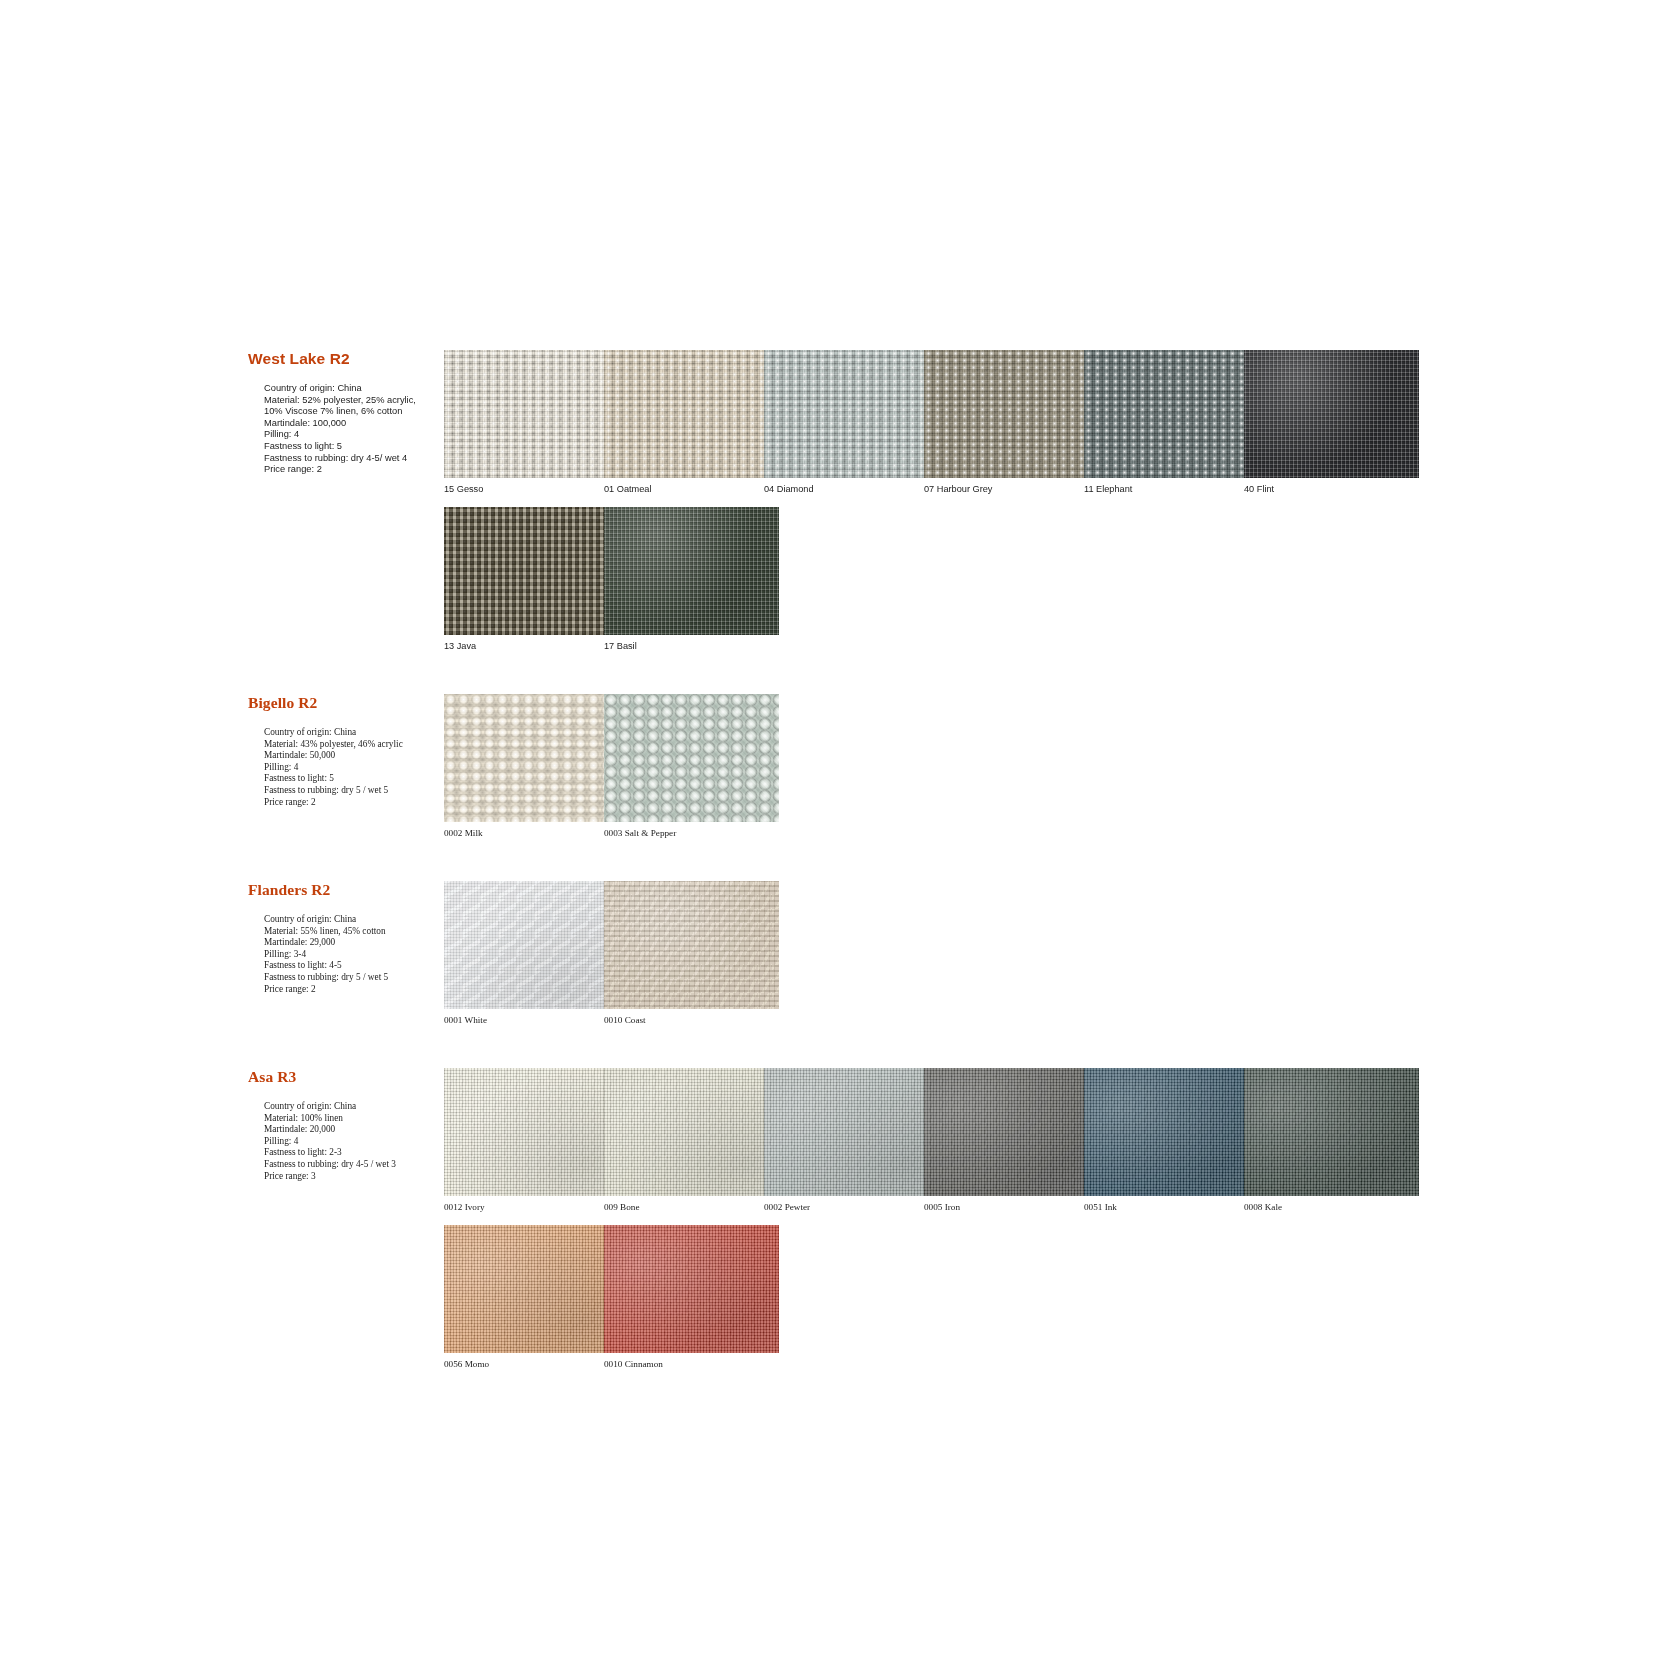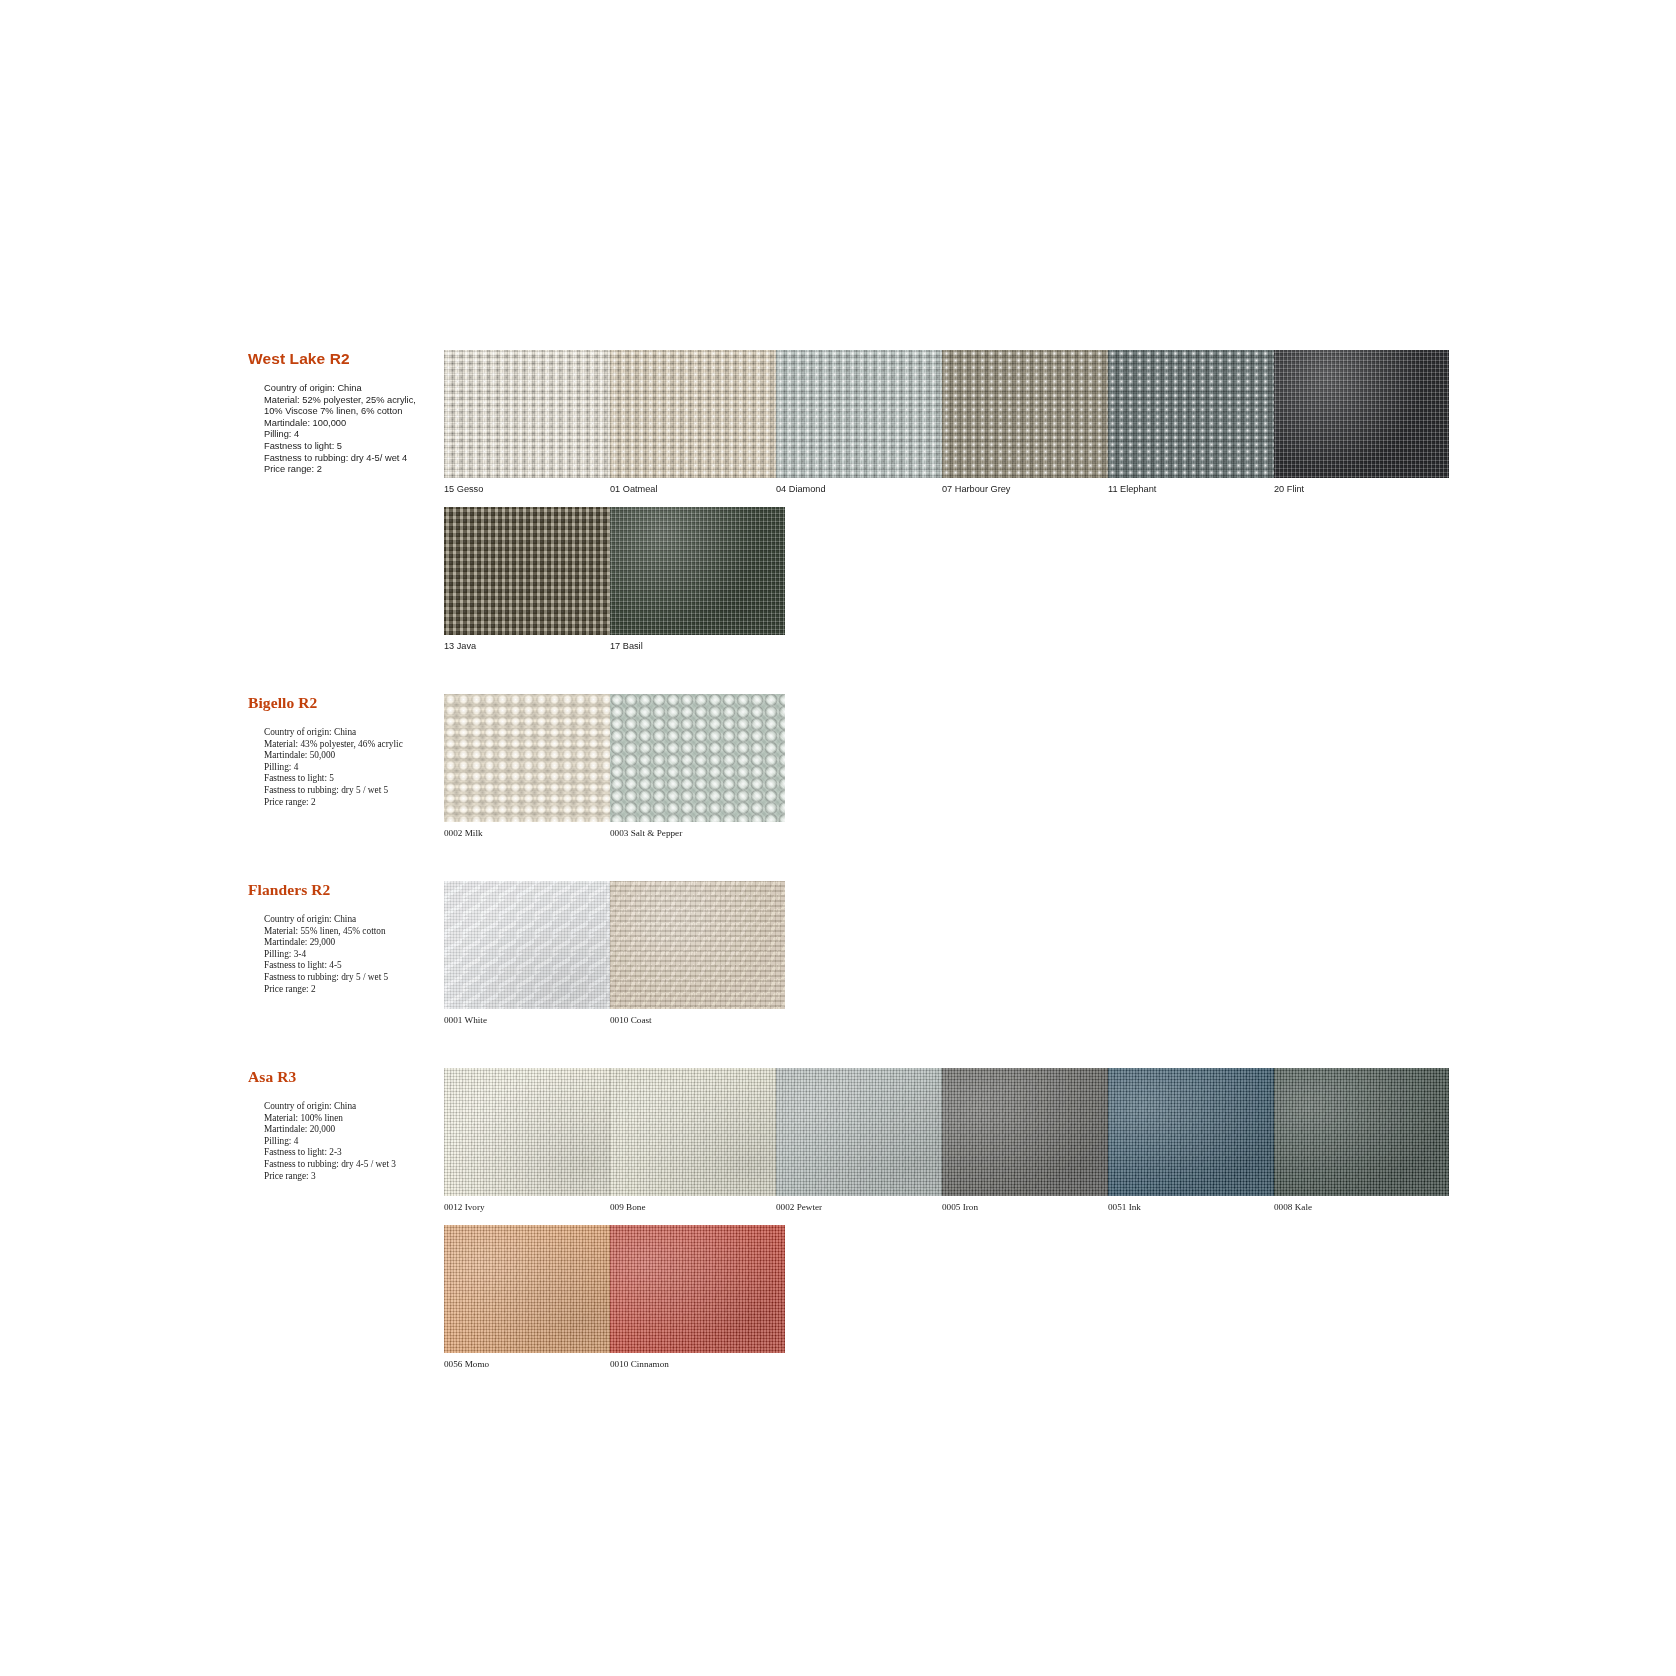"15 Gesso" .swatch-cell { margin-right: 18px -> 12px }
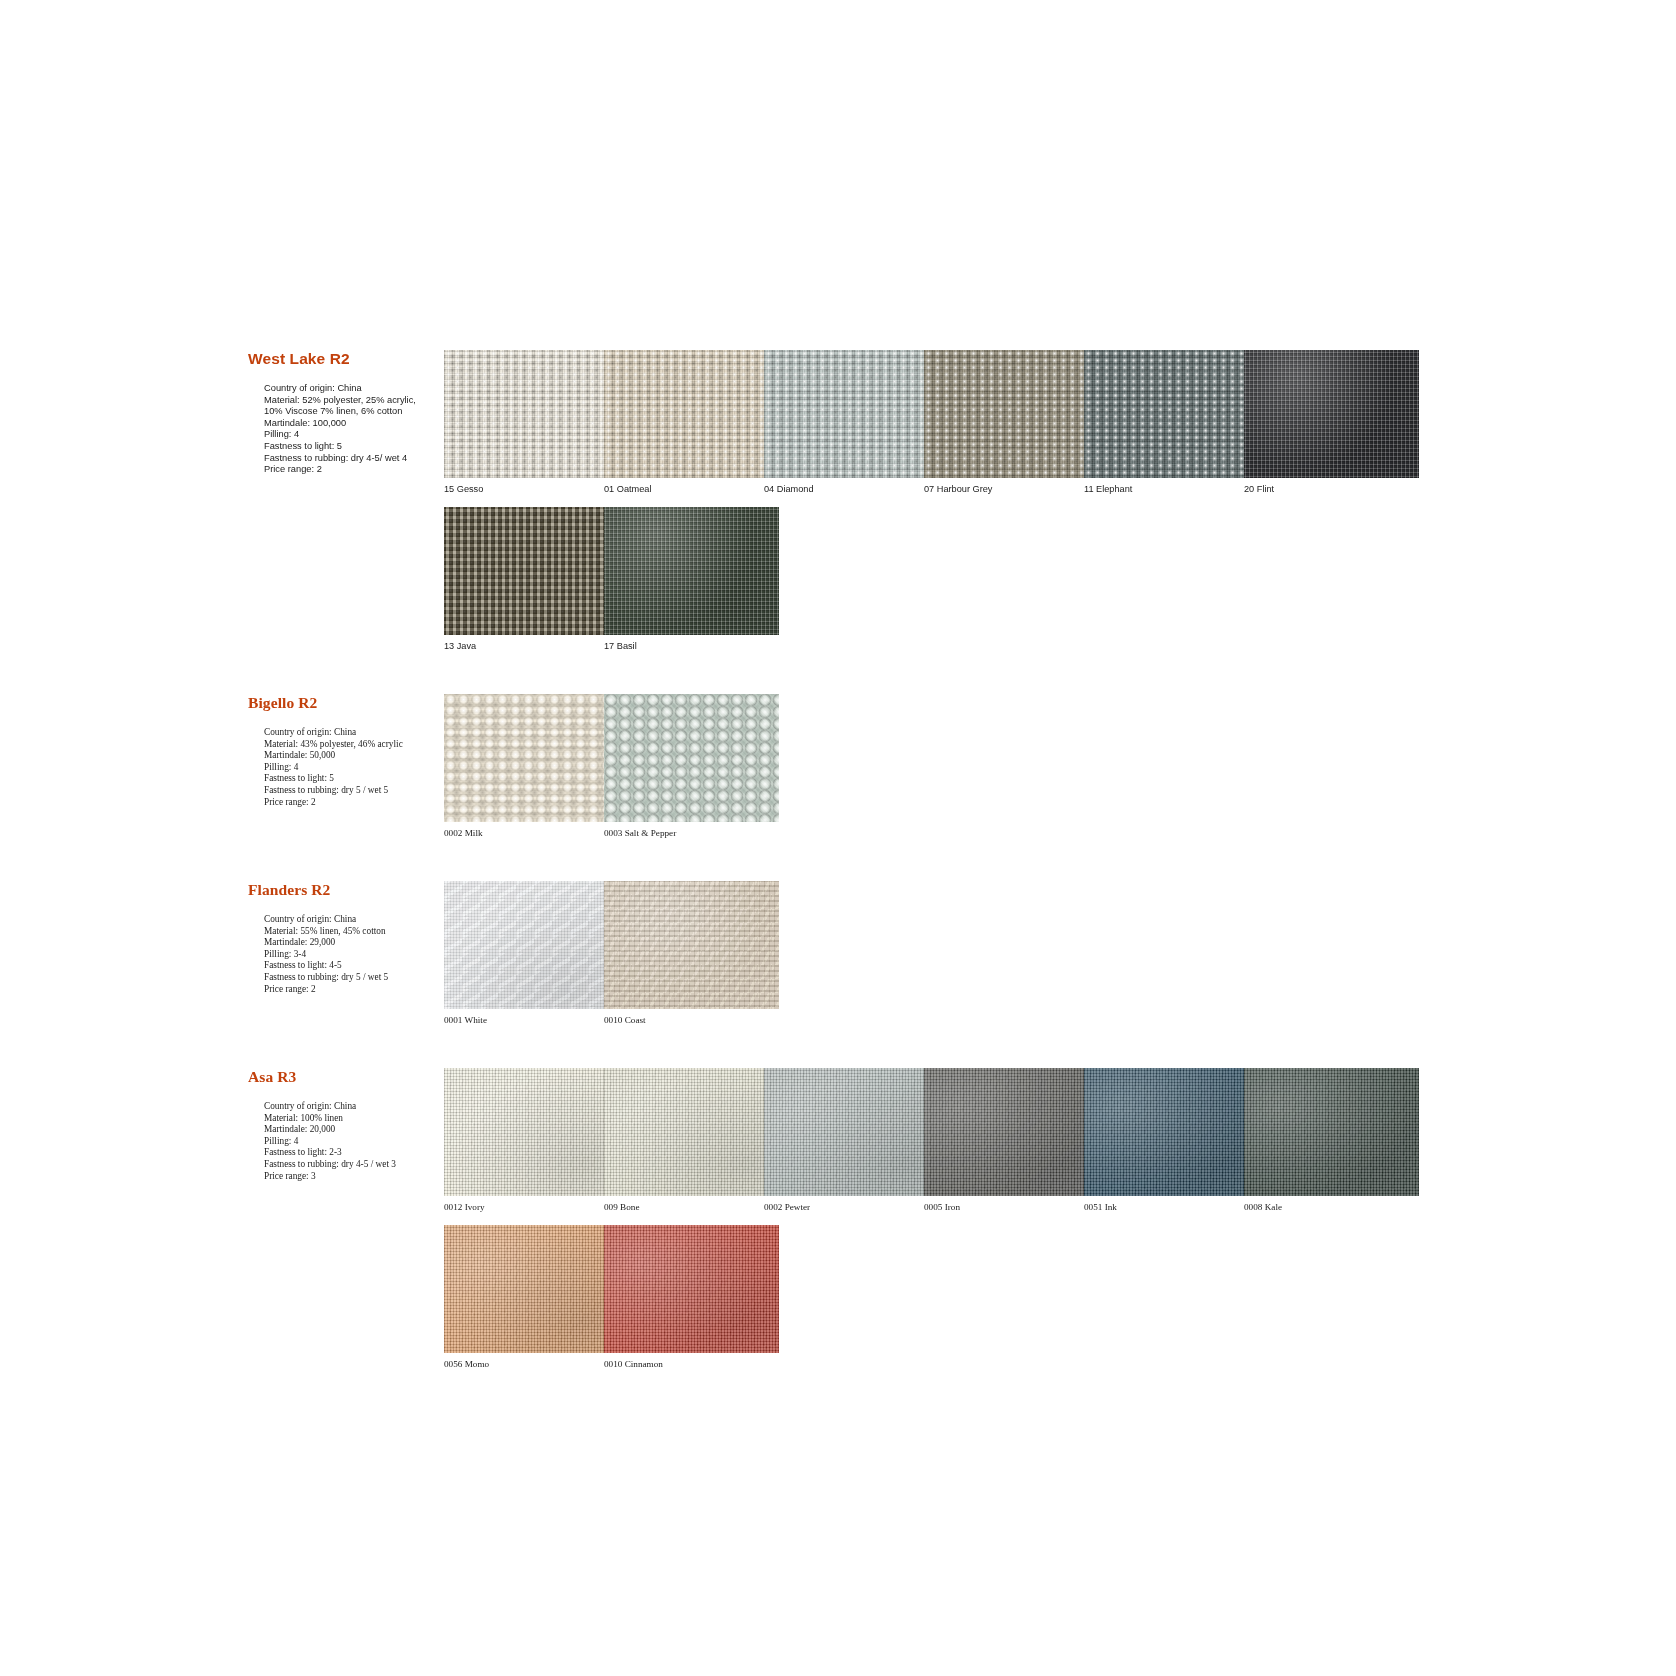"20 Flint" div.swatch-label { text: 20 -> 40 }
